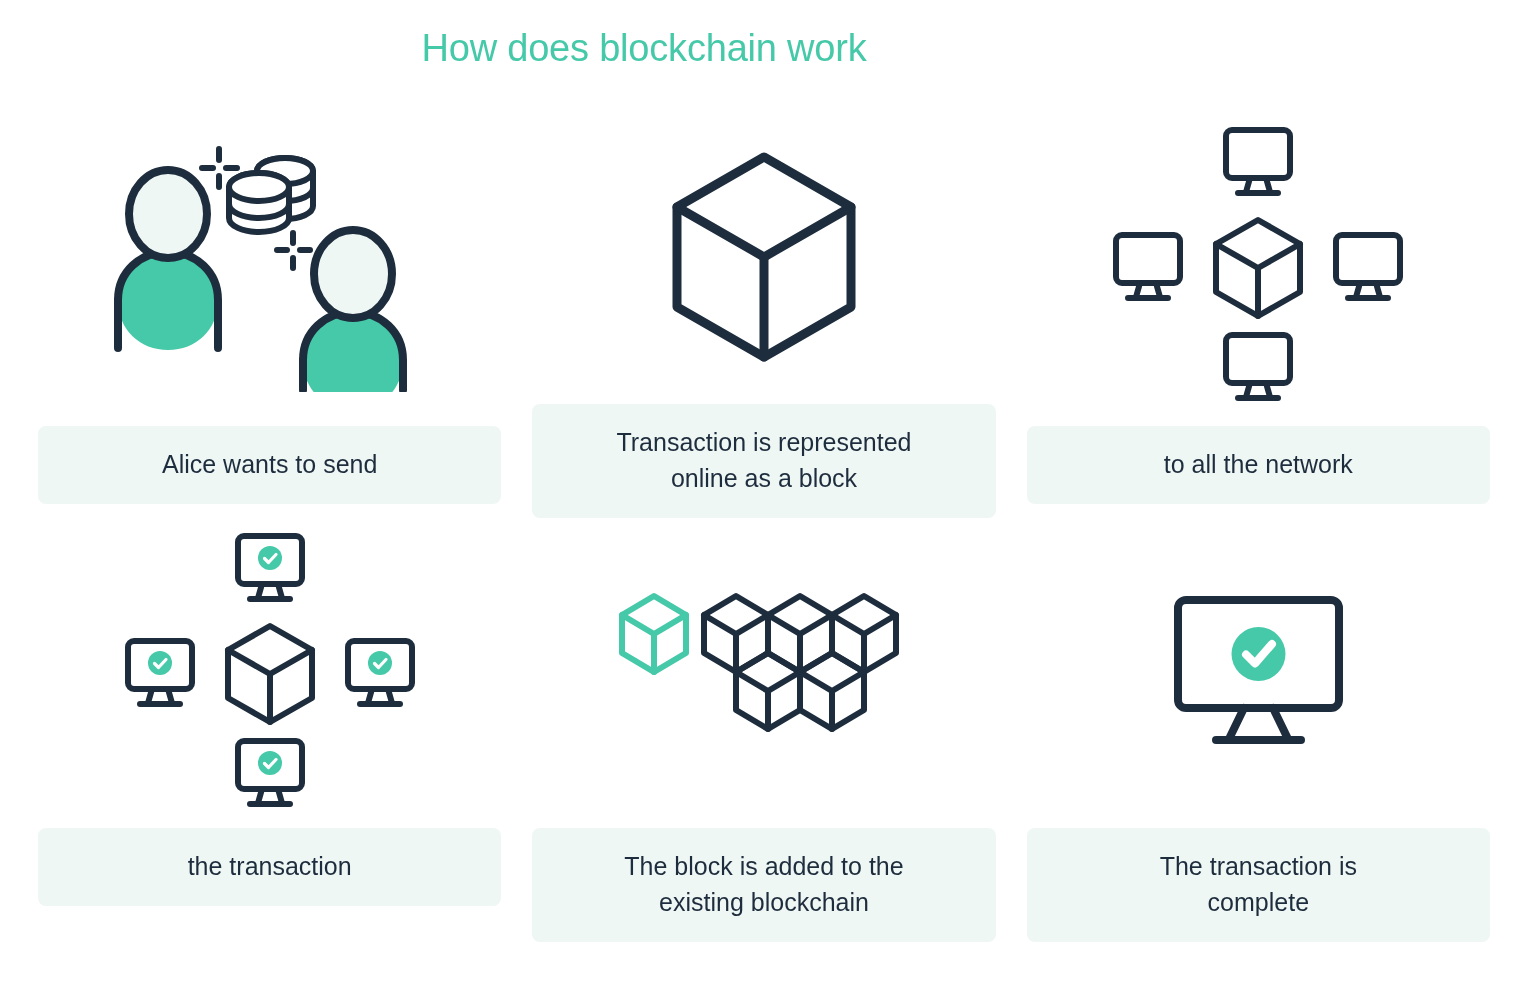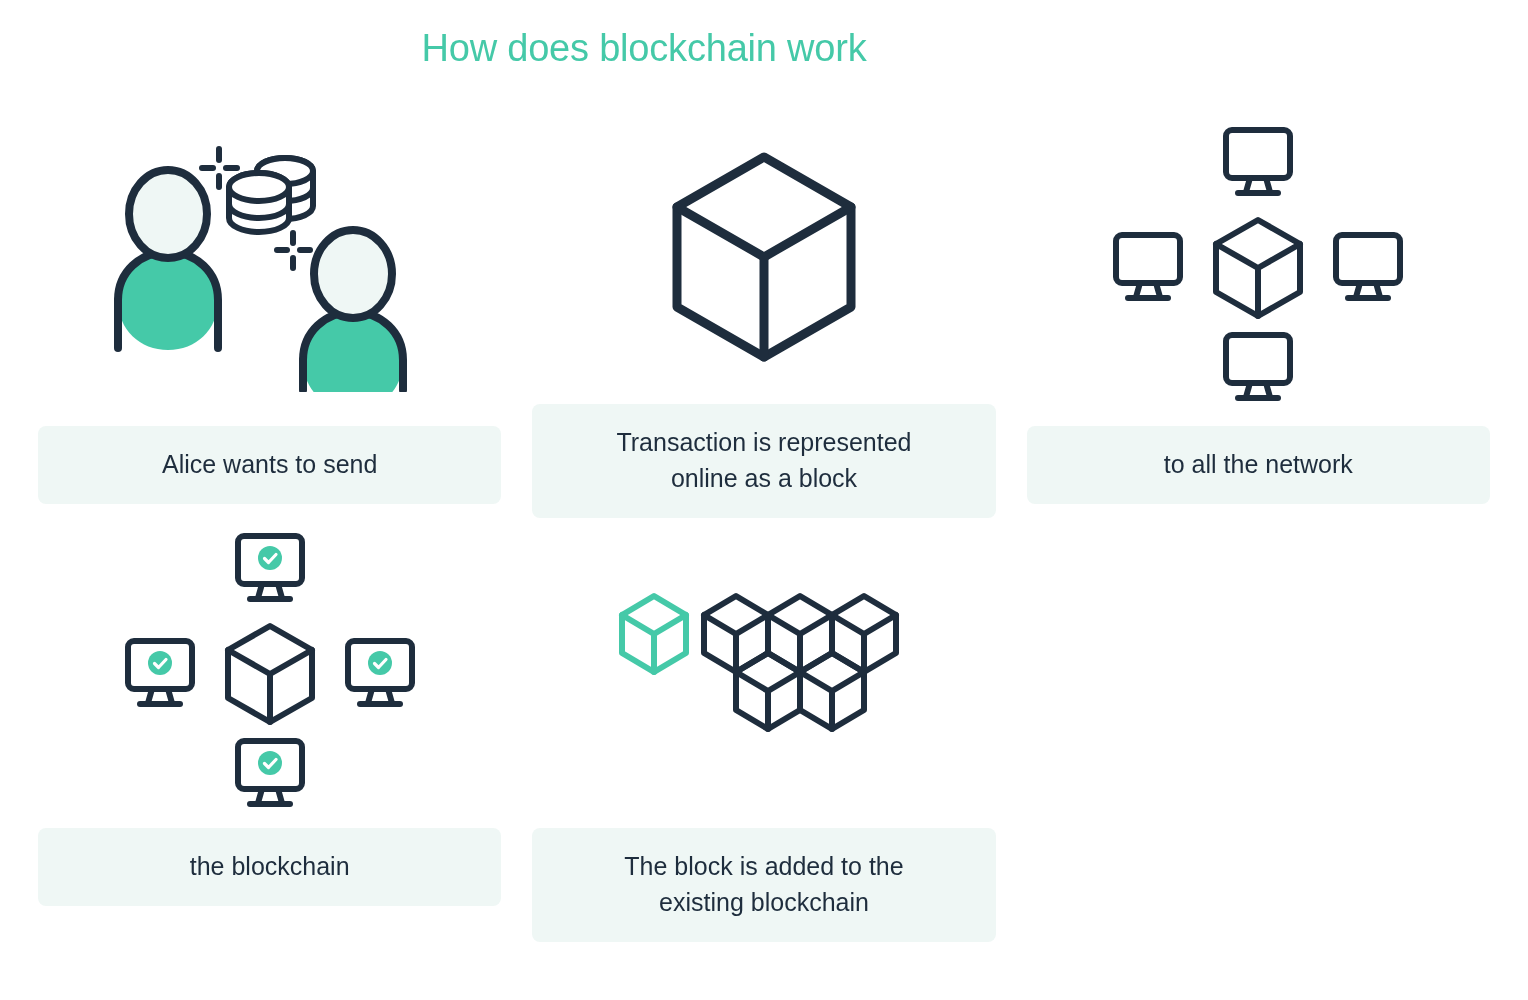"the blockchain" span.line { text: blockchain -> transaction }
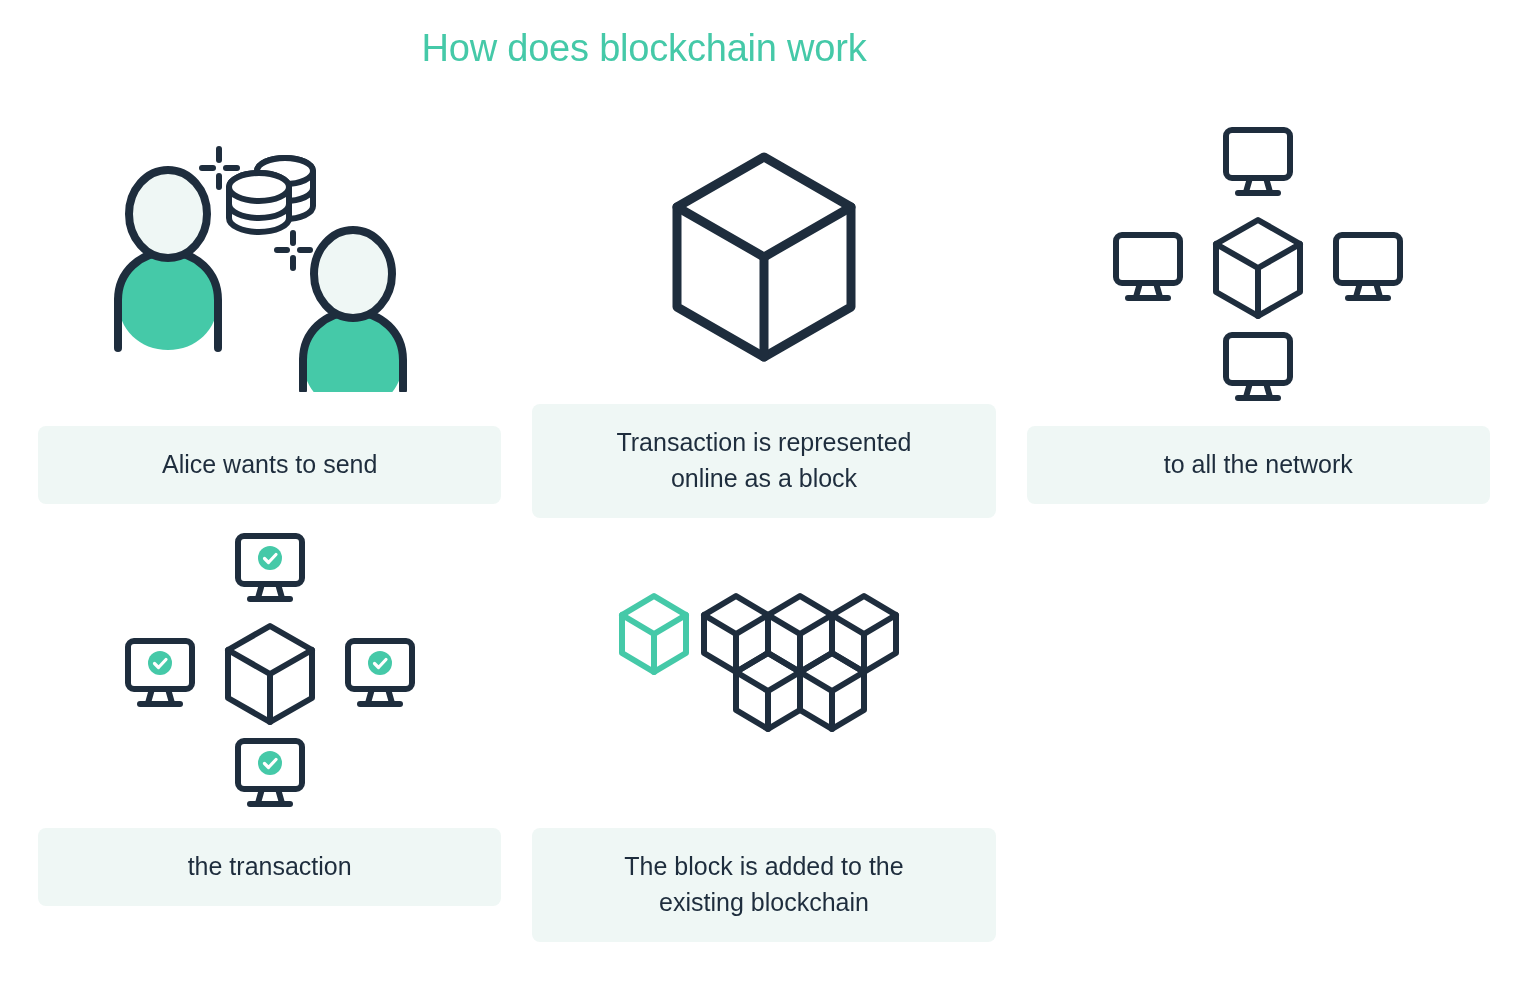"The transaction is" div.cell { html: none -> <div> <div> <svg> <g> <rect></rect> <path></path> <line></line> </g> <circle></circle> <path></path> </svg> </div> <div> <span>The transaction is</span> <span>complete</span> </div> </div> }
